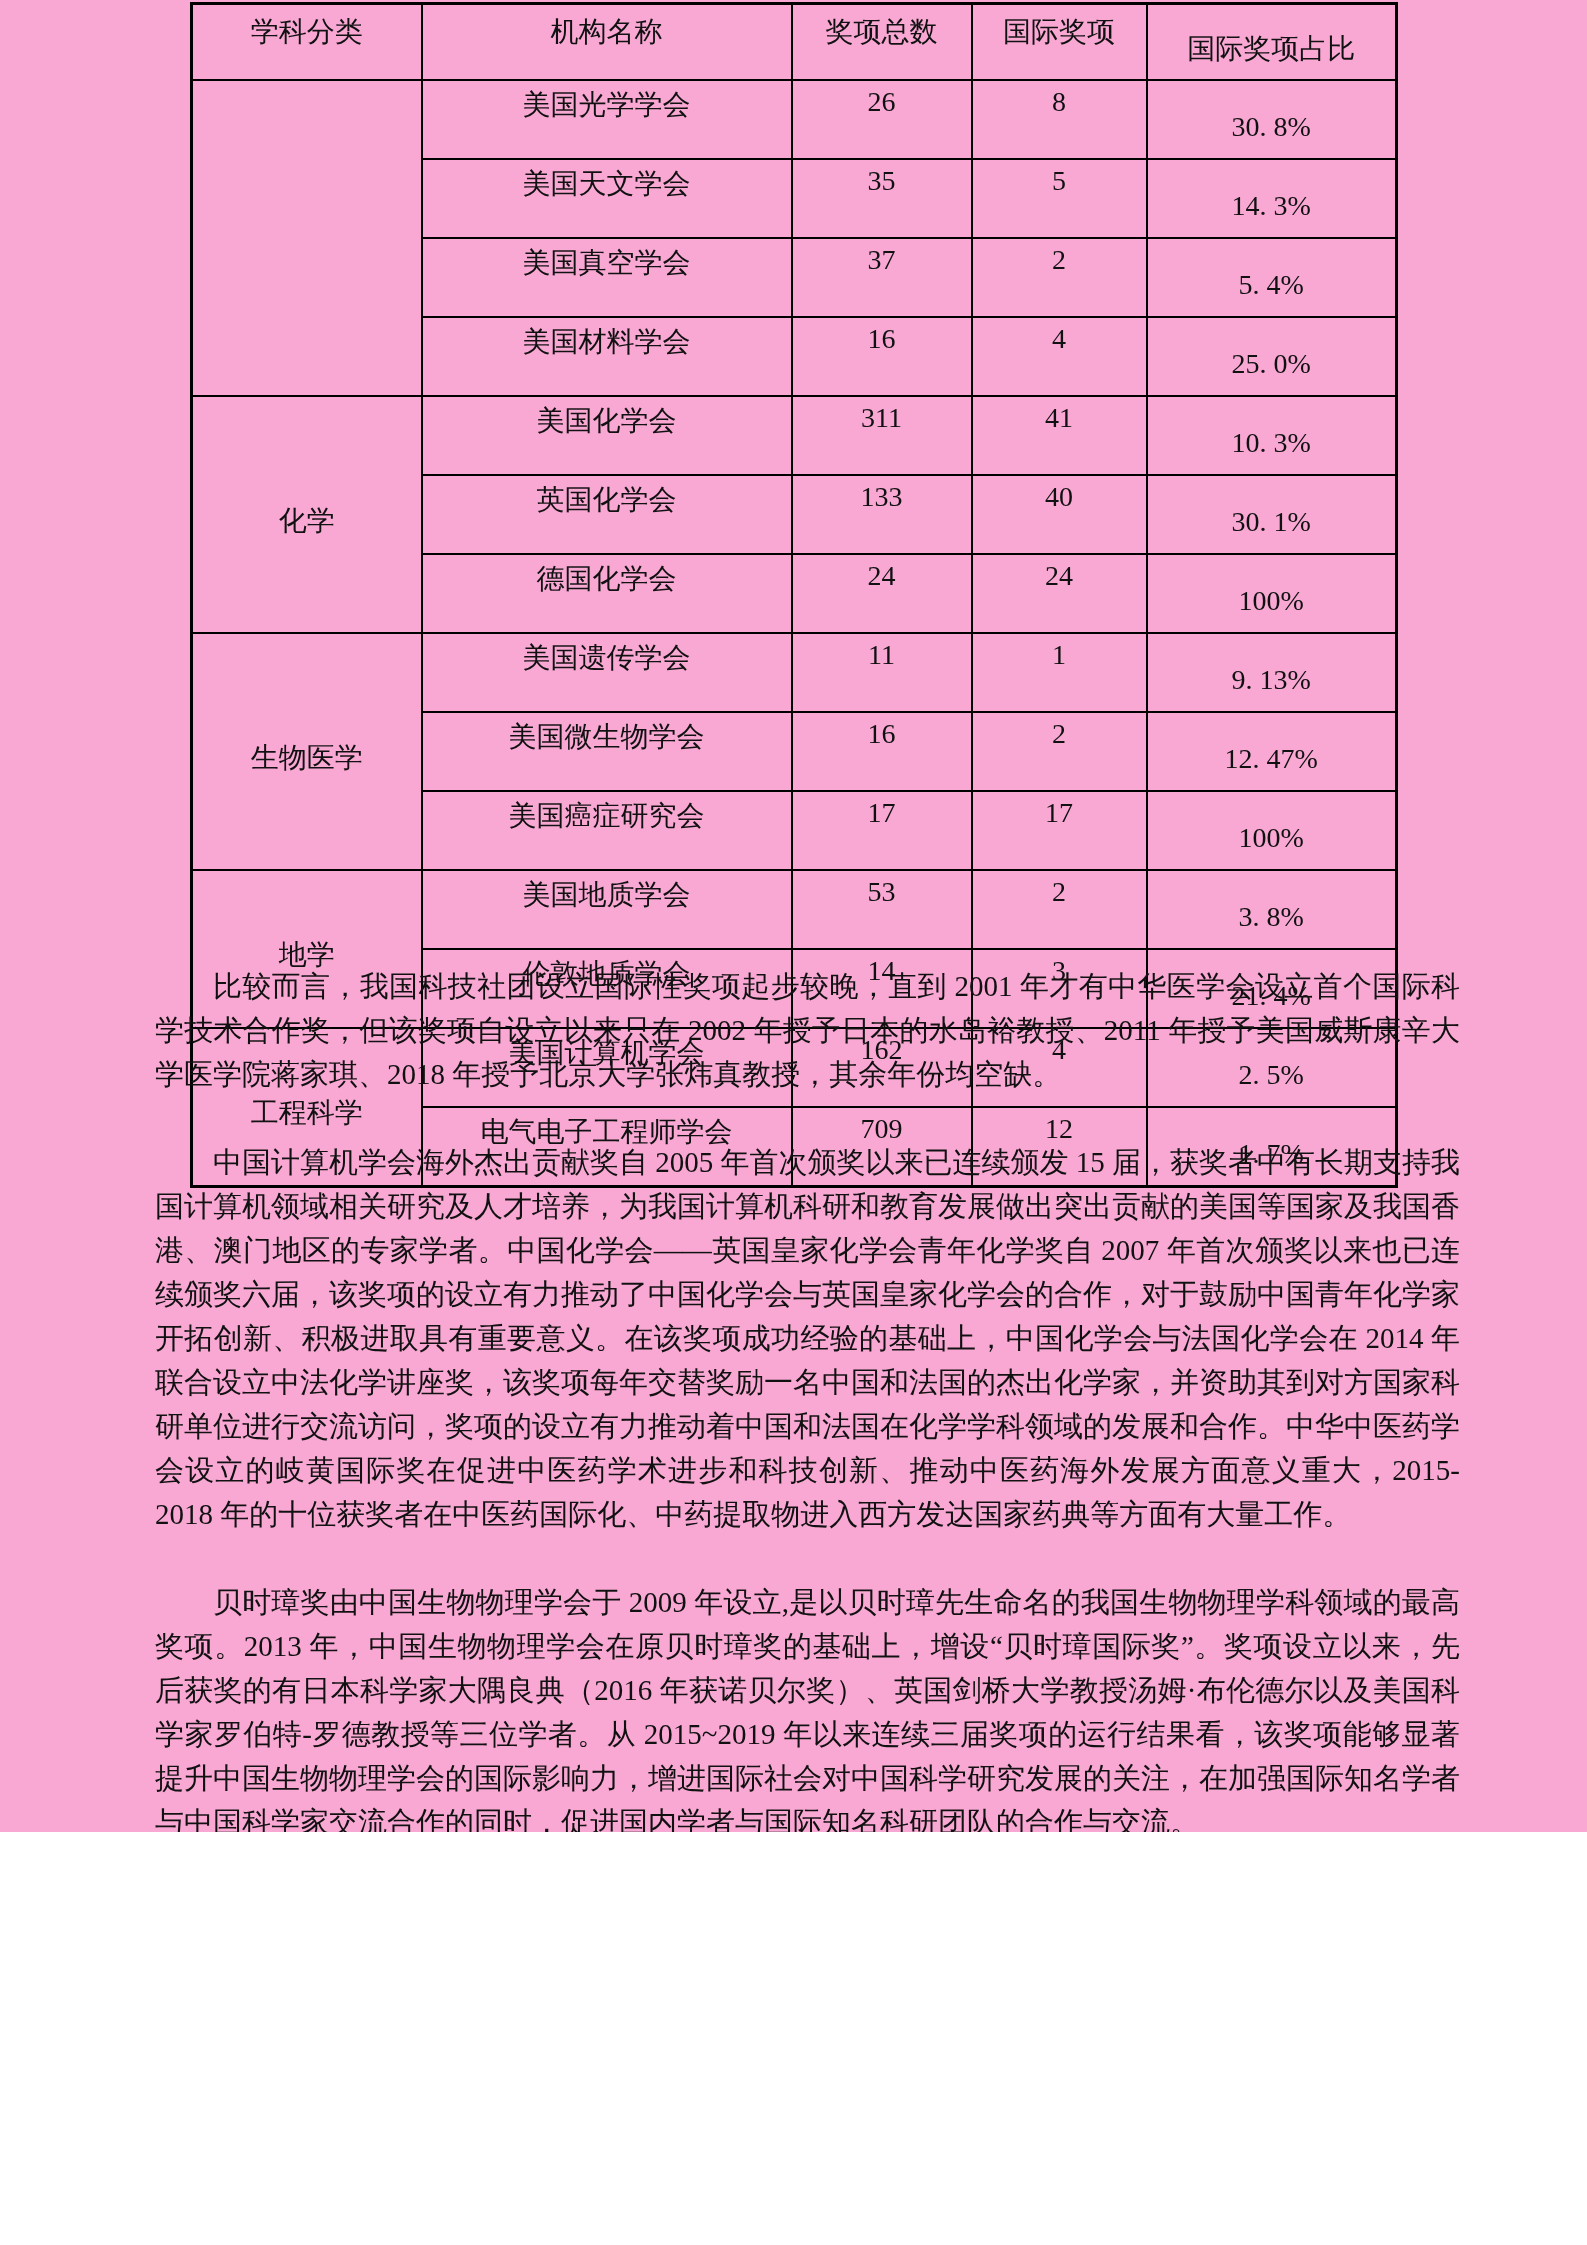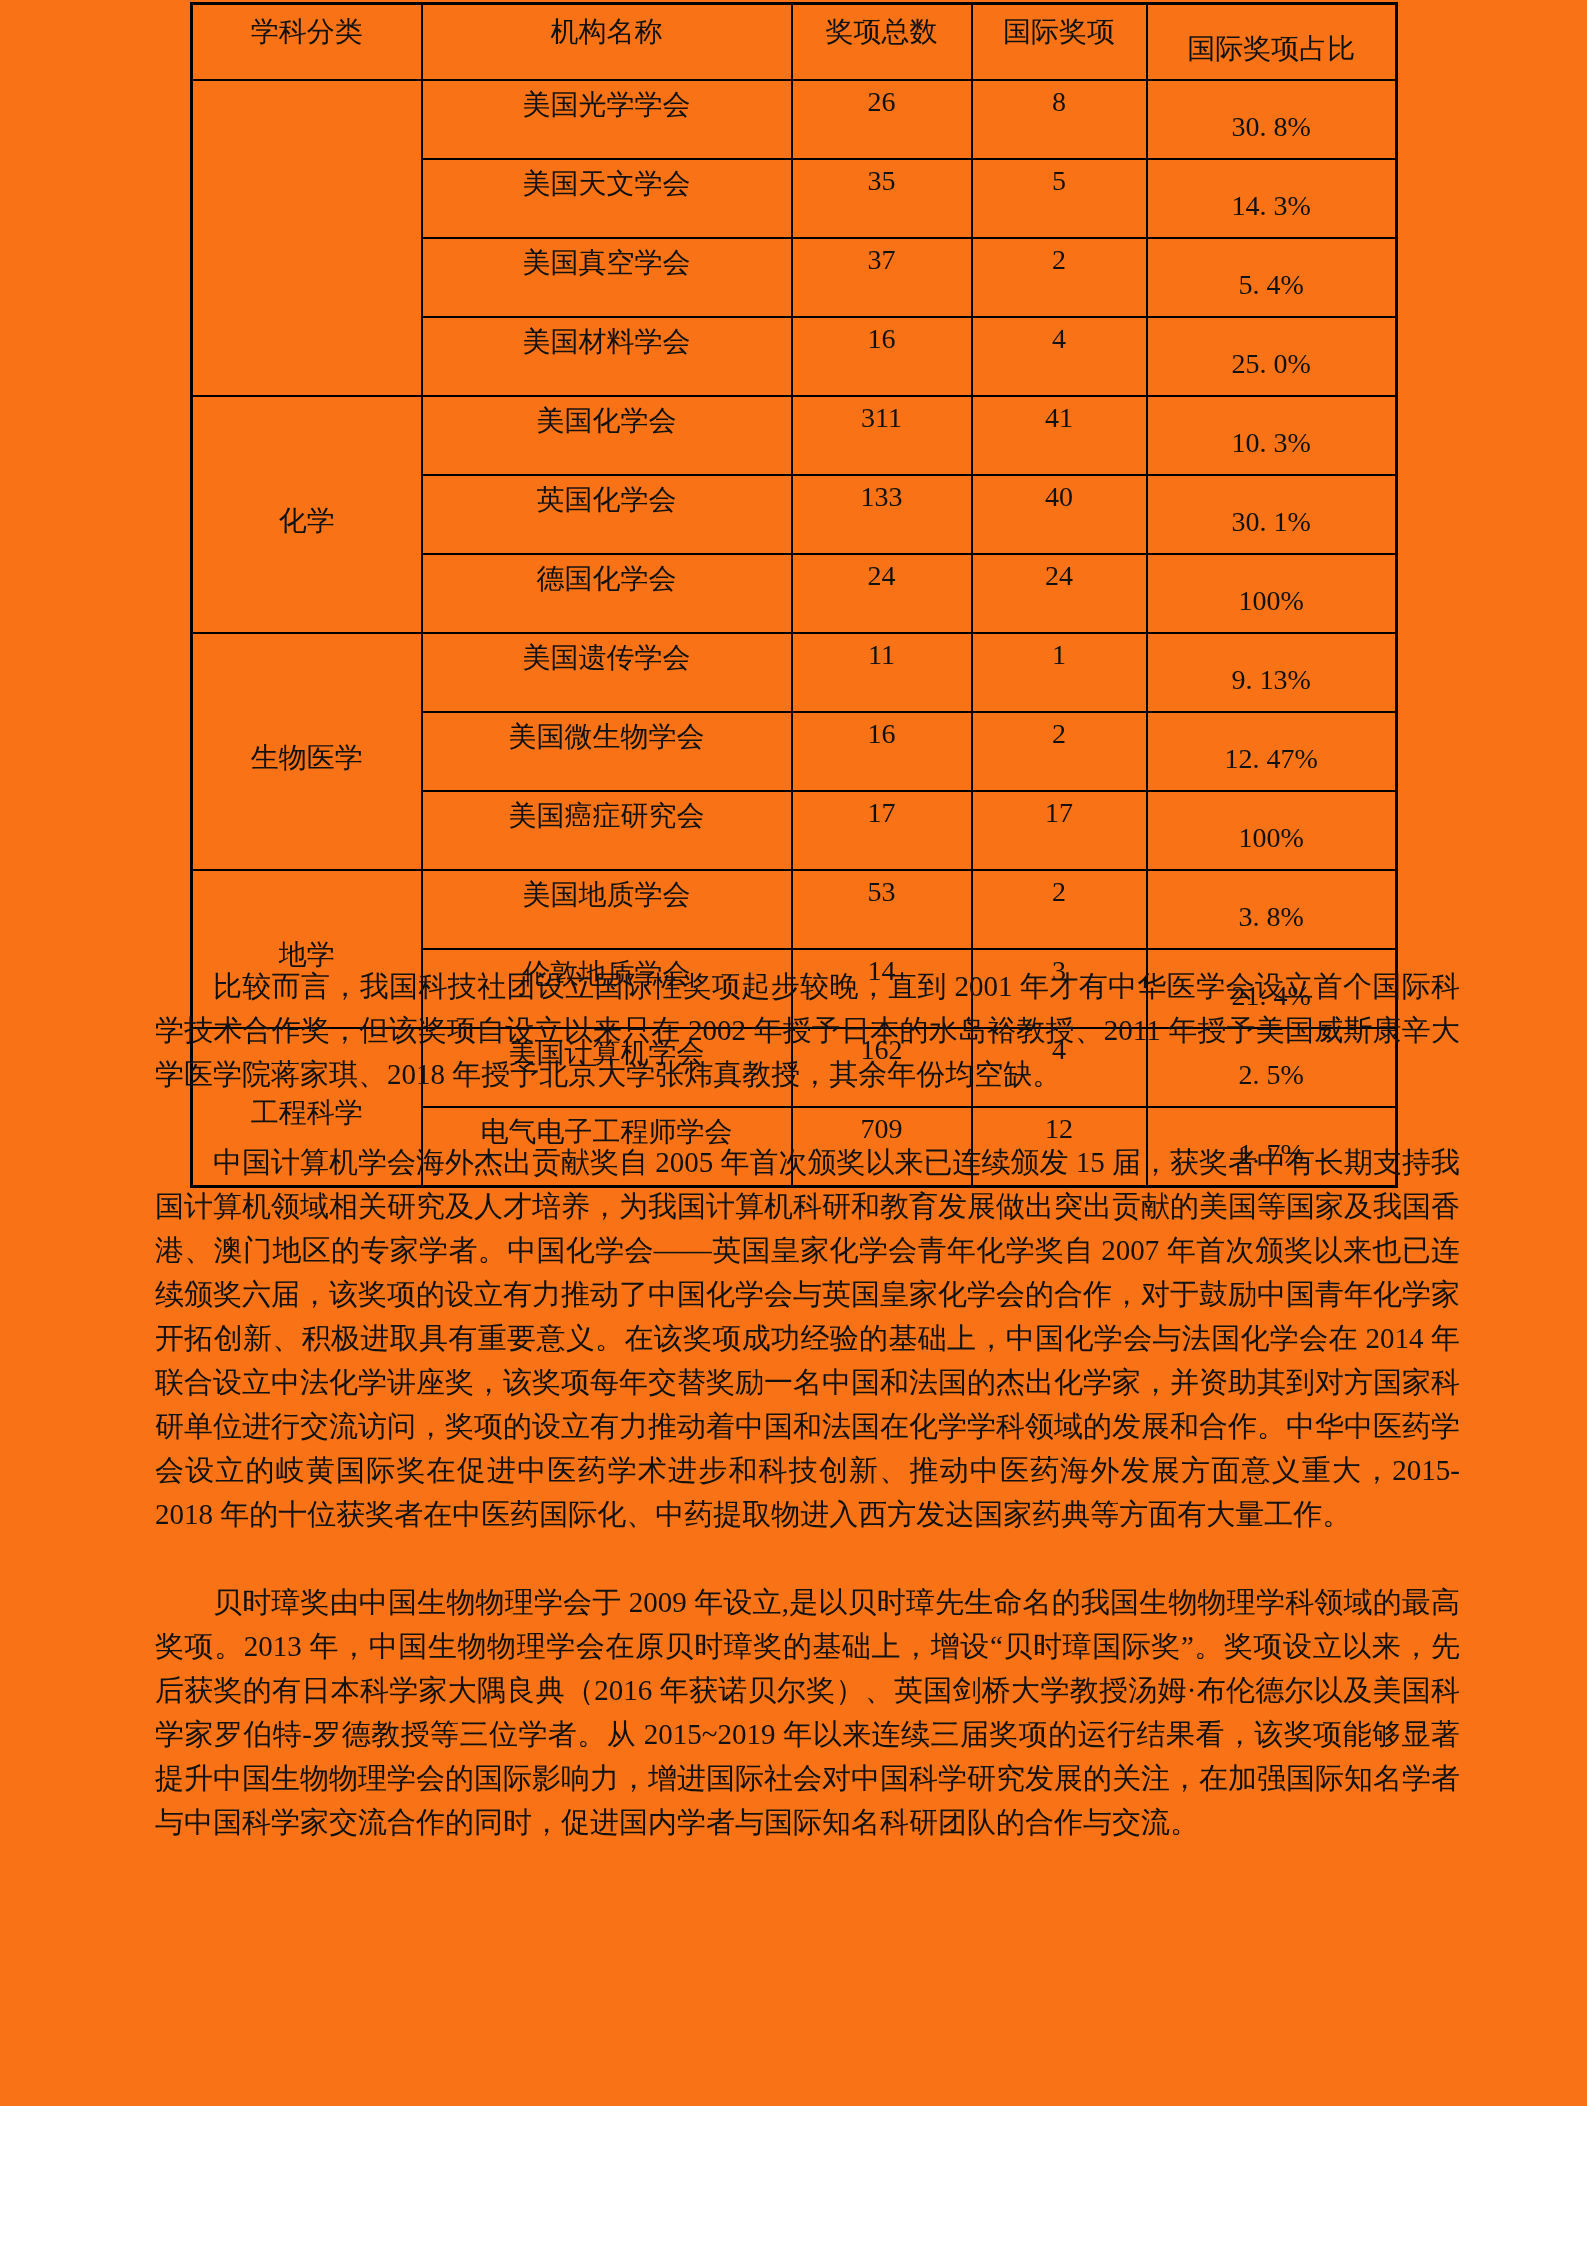"学科分类" .page { background: #f97316 -> #f9a8d4; height: 2106px -> 1832px }
